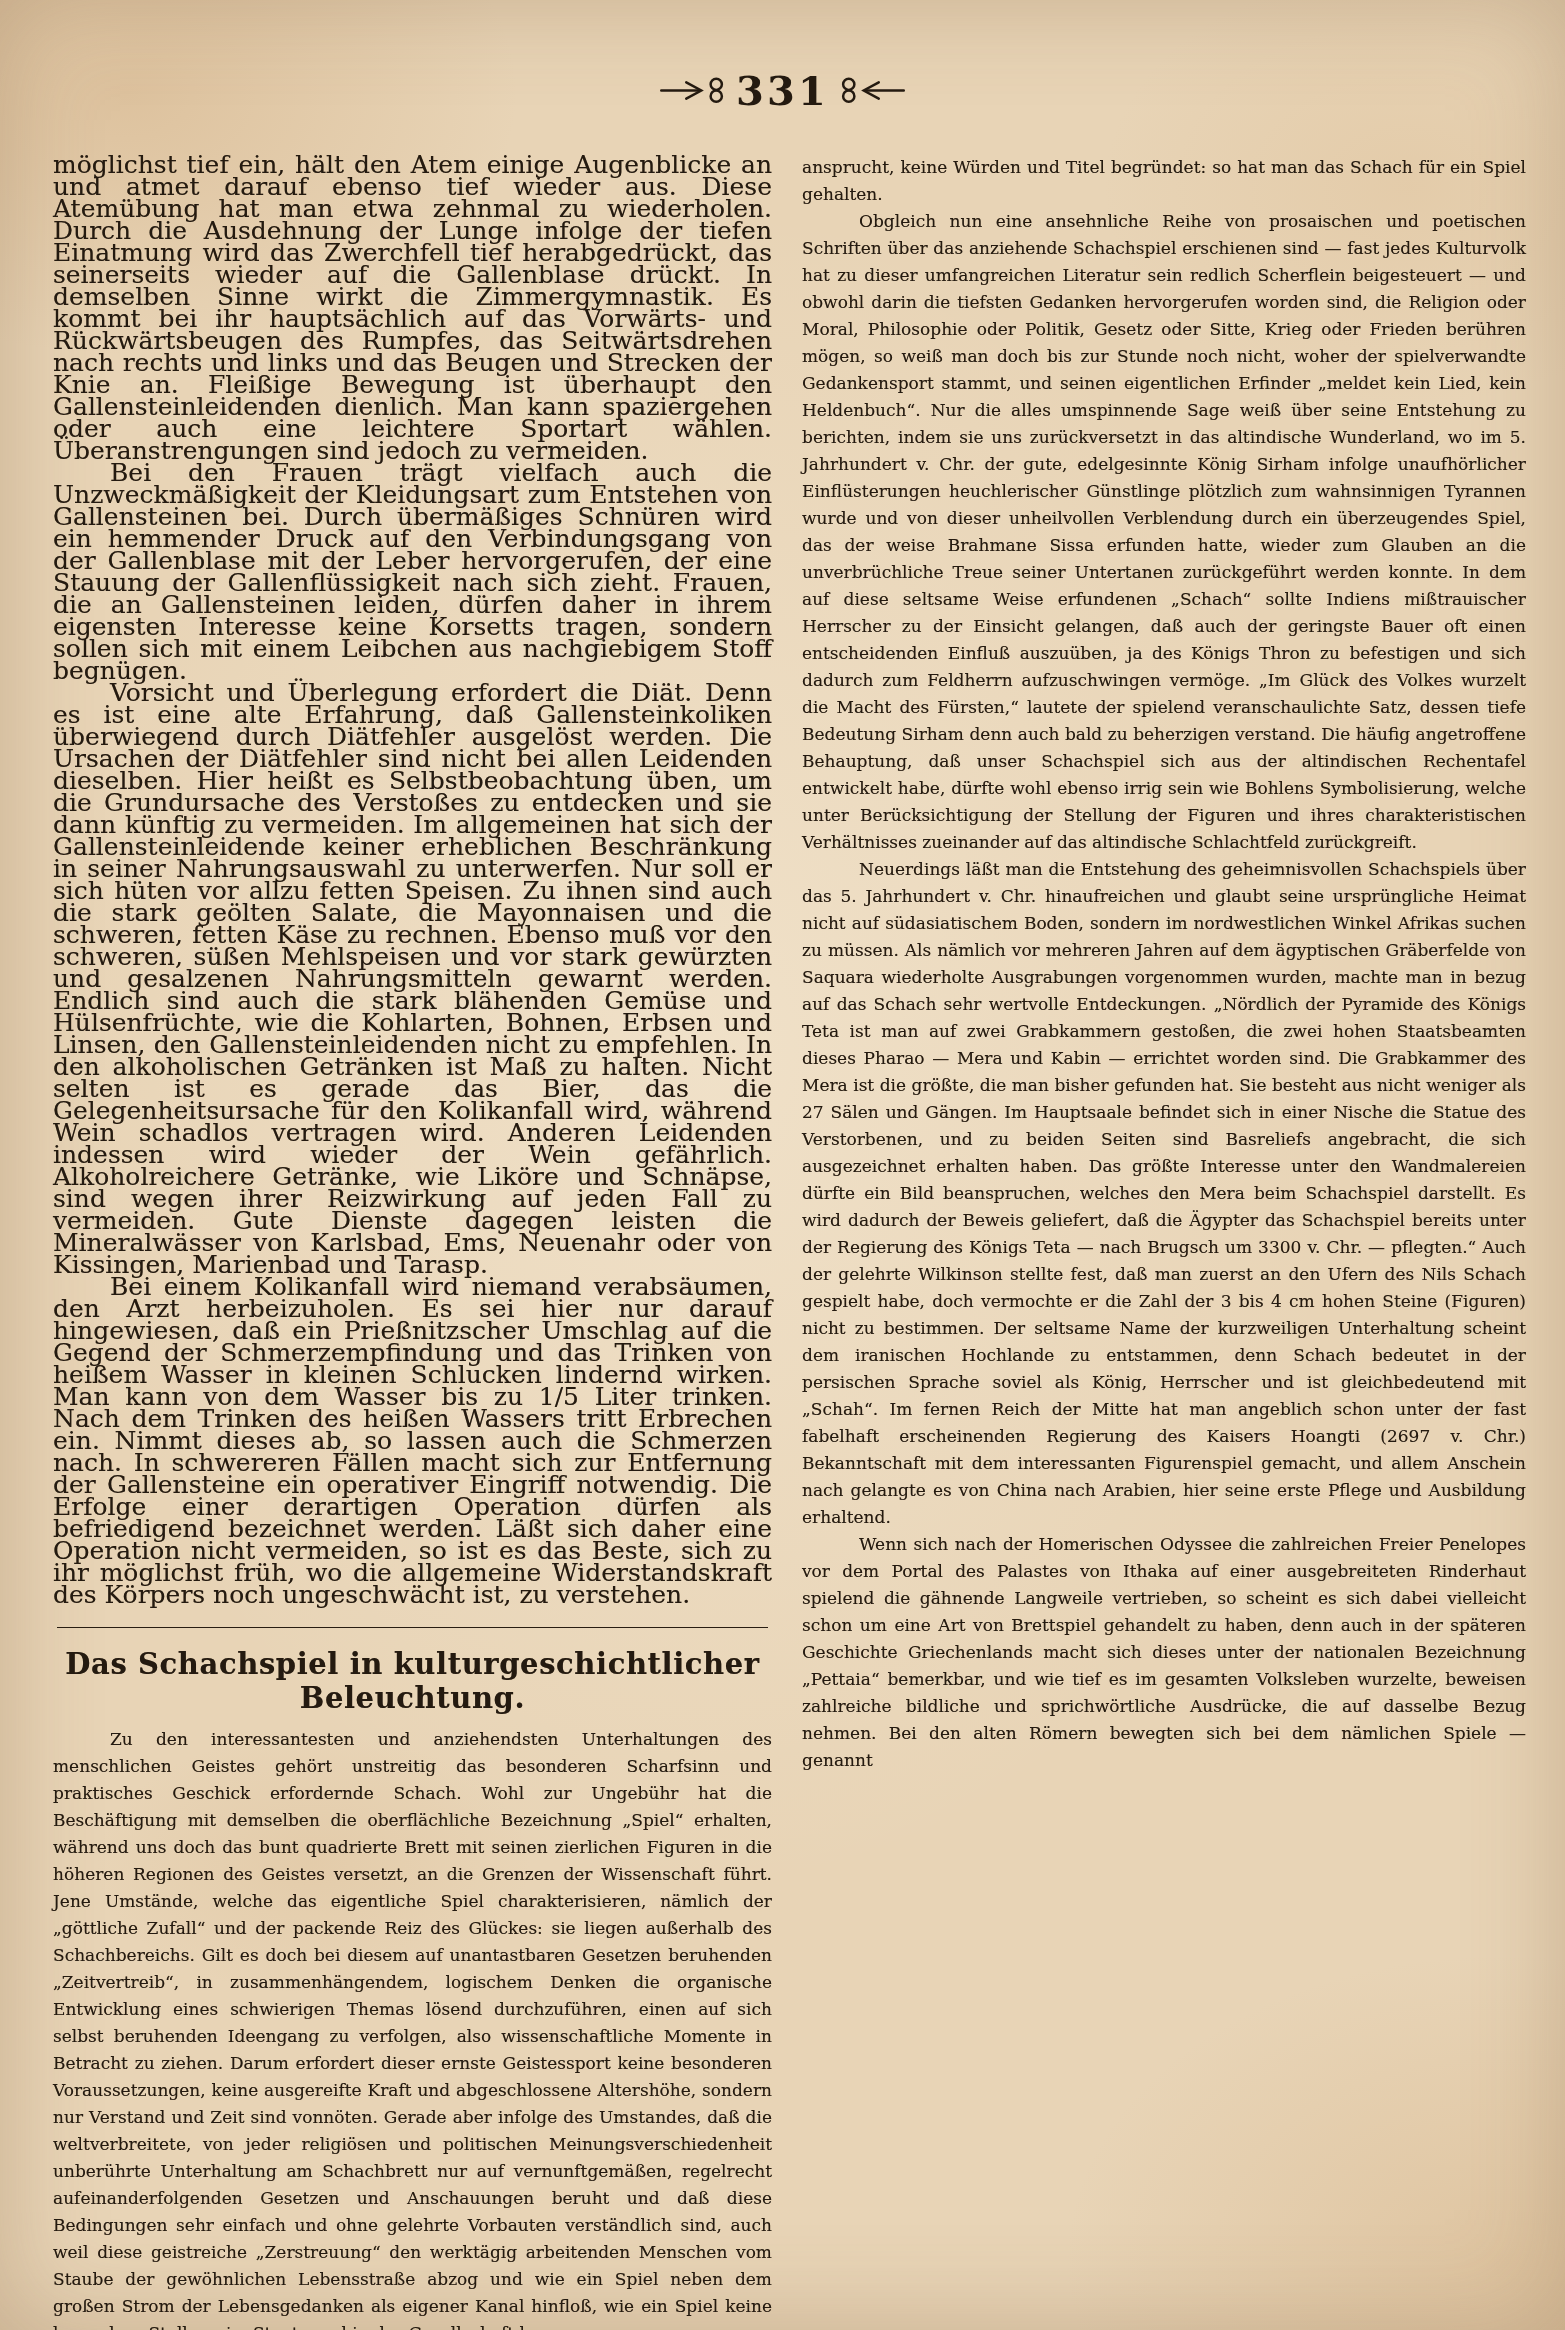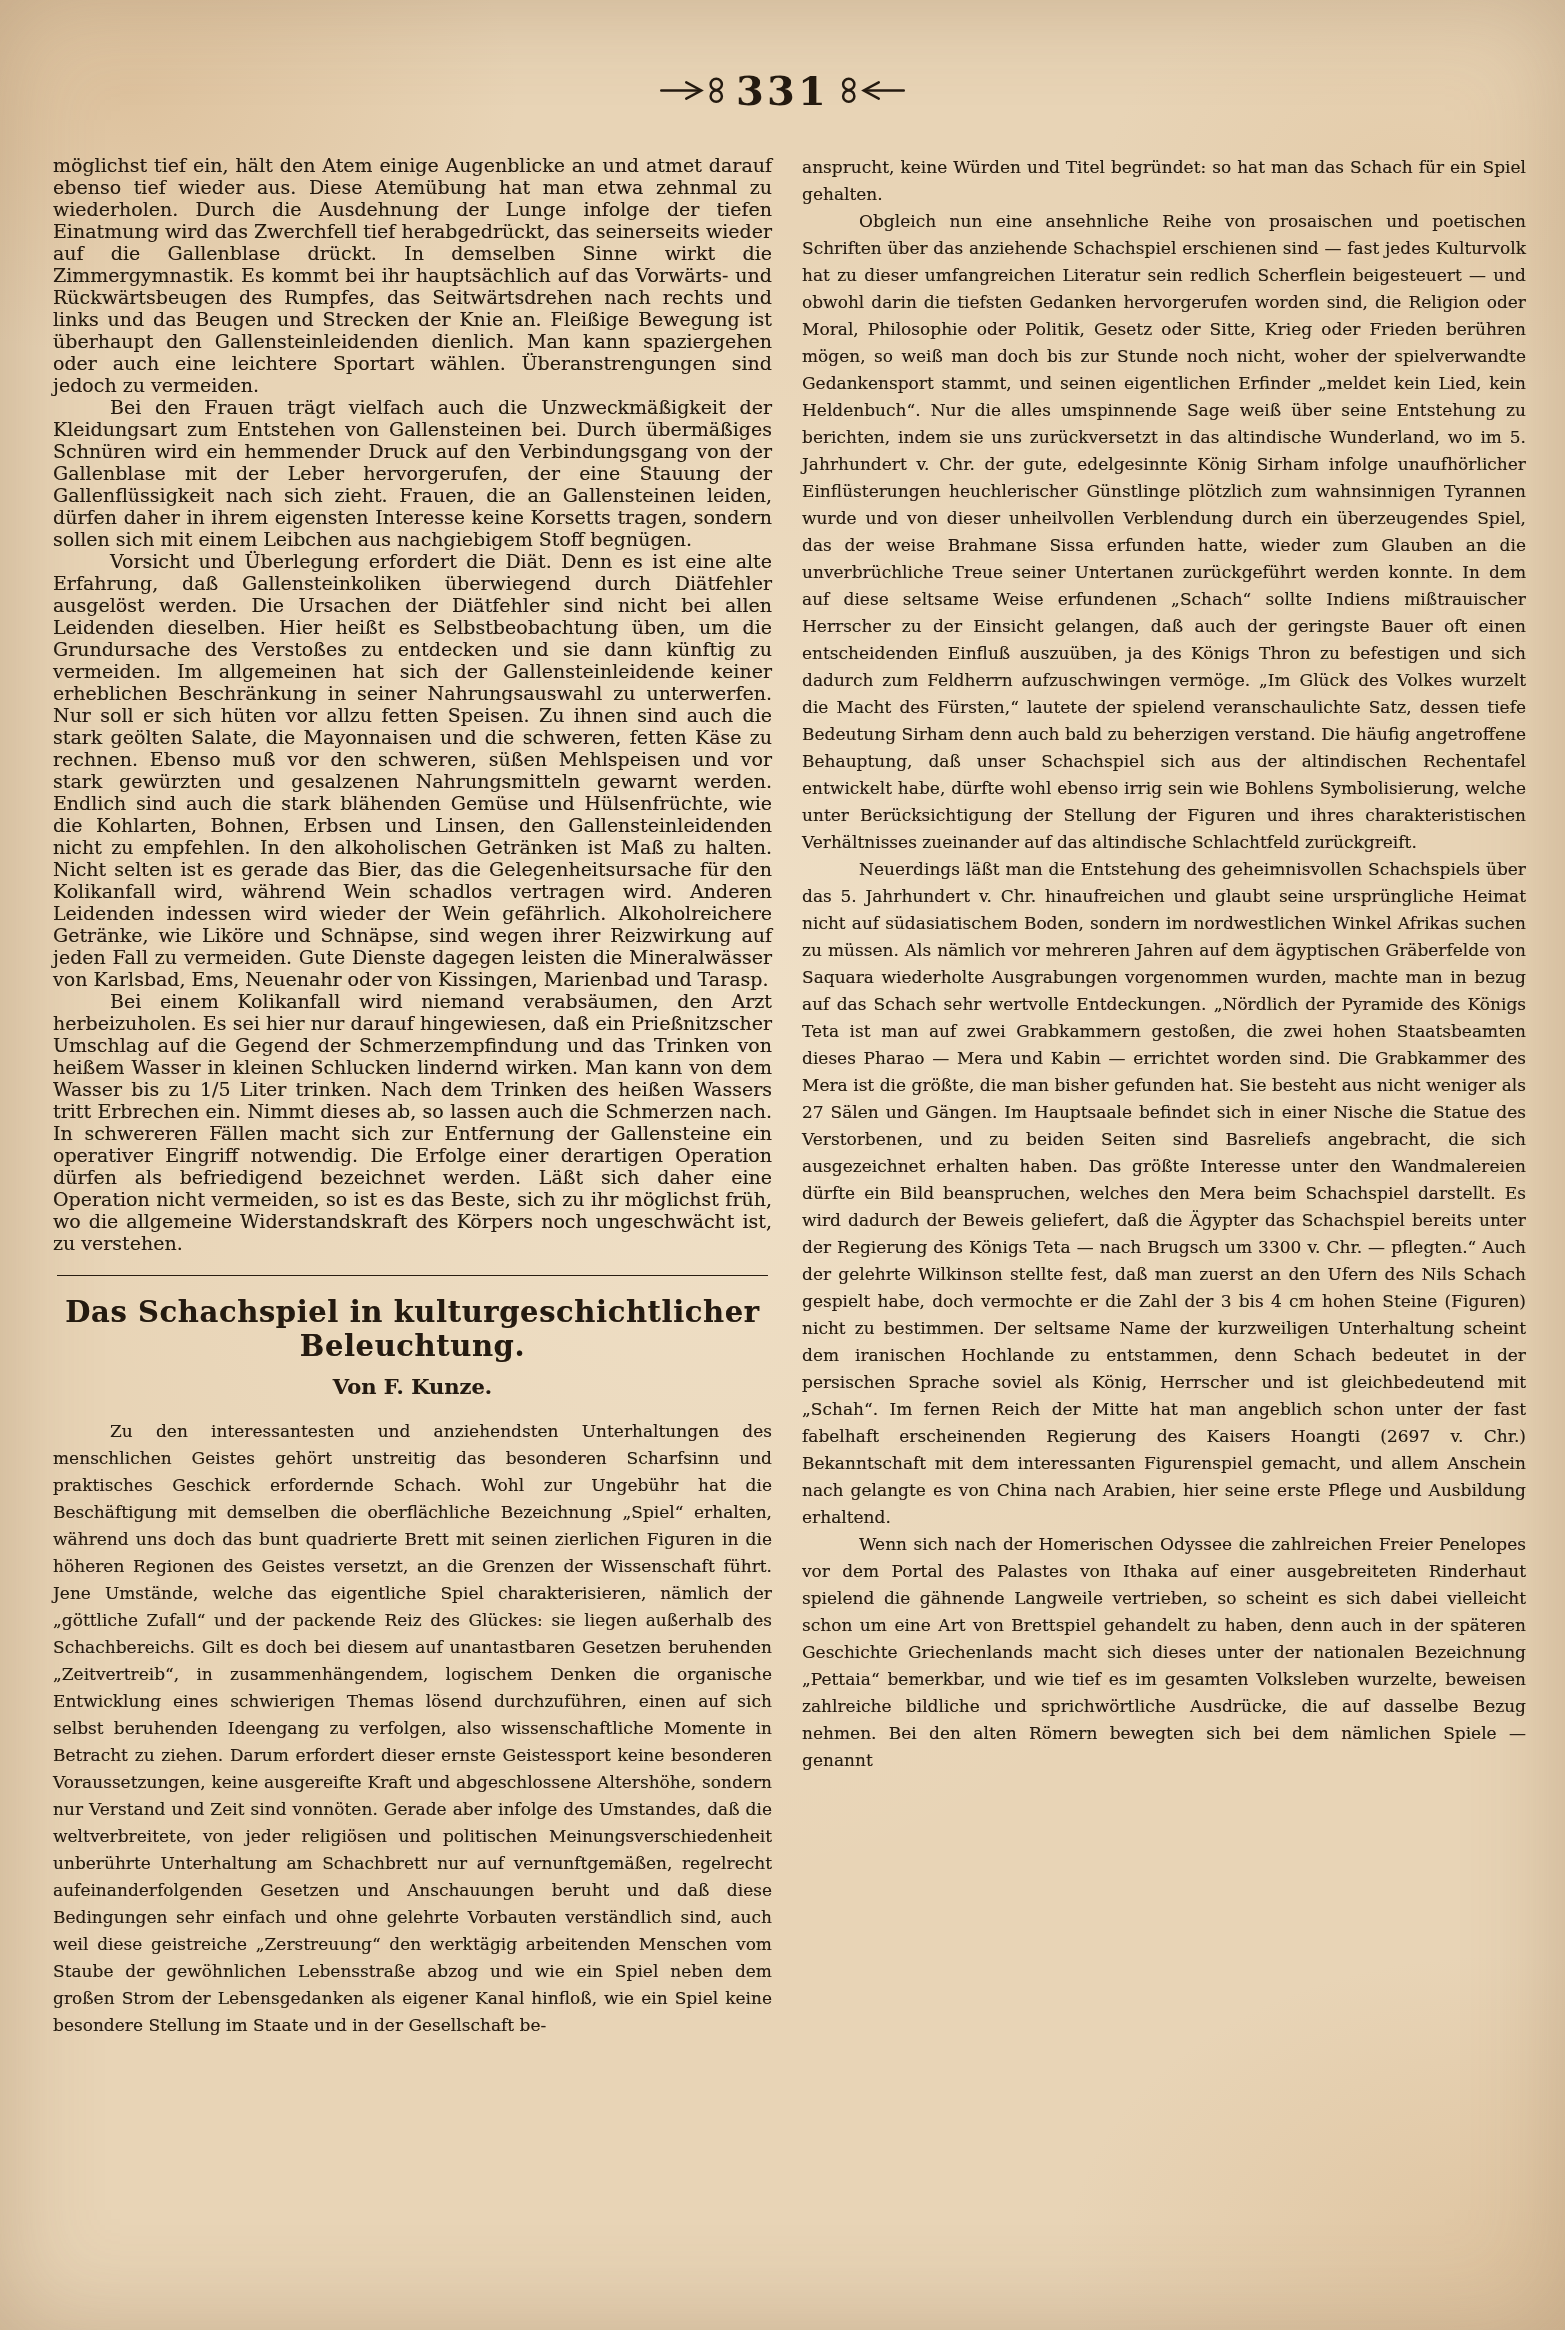"möglichst tief ein, hält den" .art1 p { font-size: 19px -> 25px }
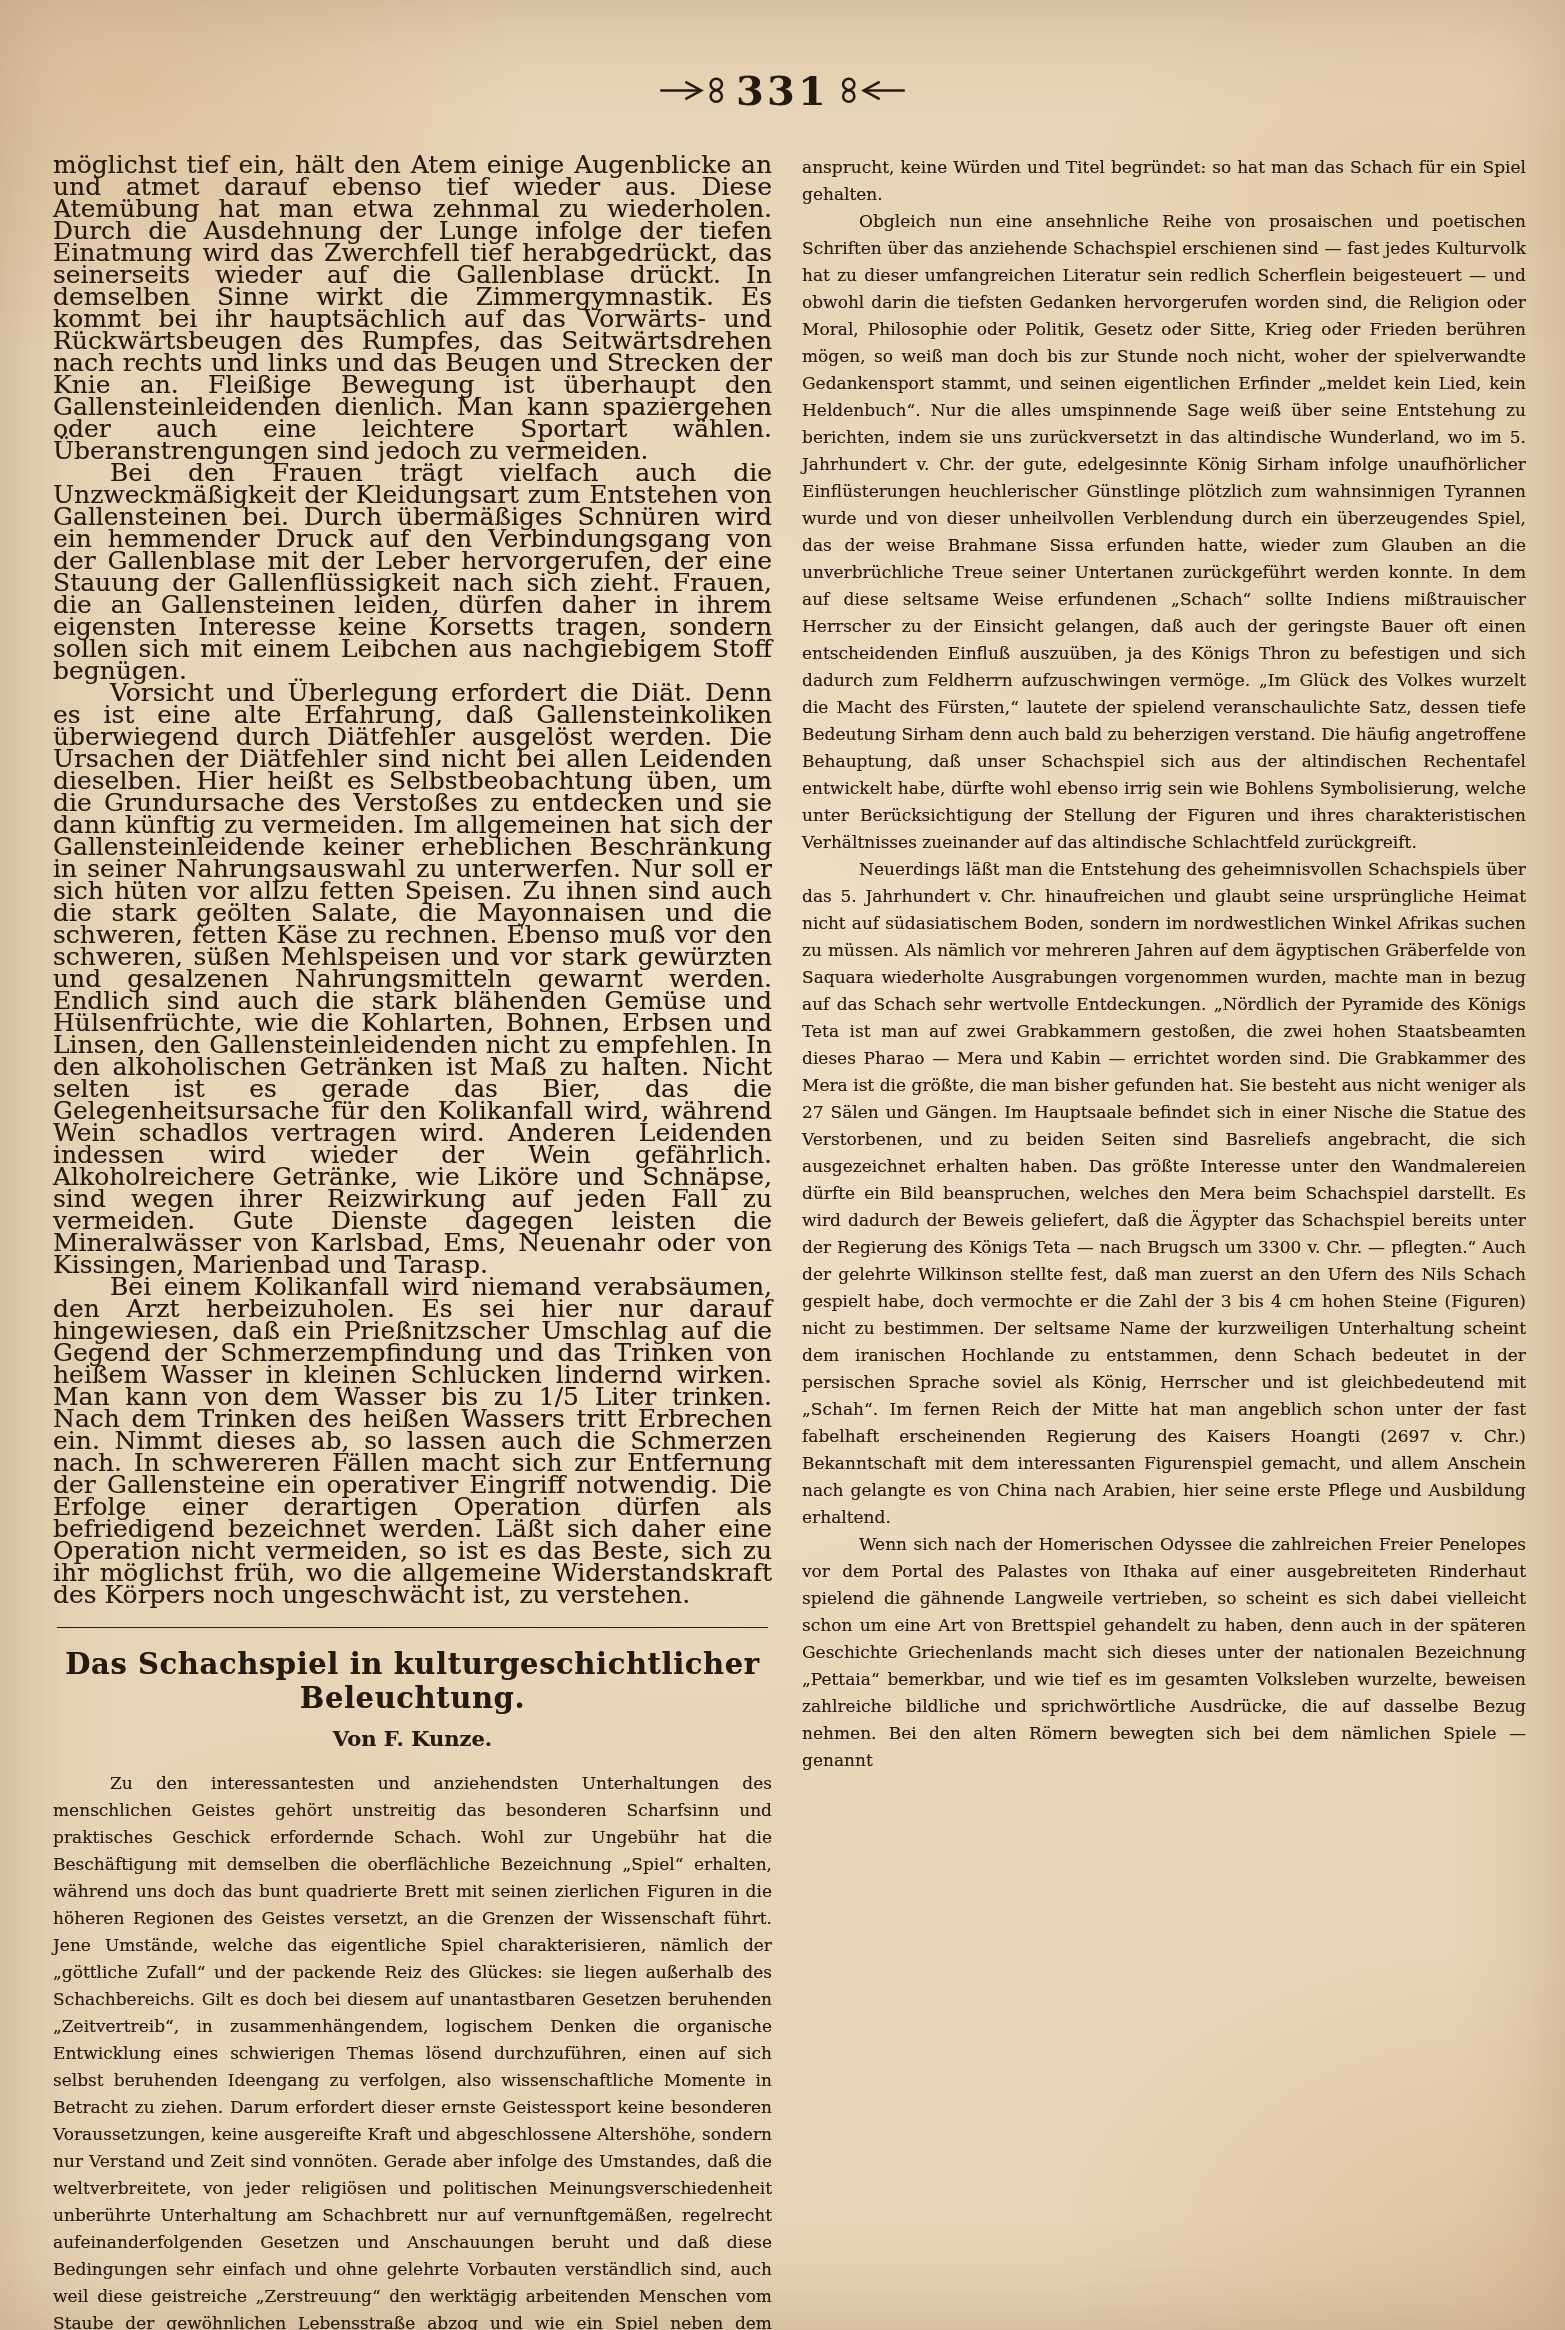"Von F. Kunze." div.byline { html: <div>Von F. Kunze.</div> -> none }
